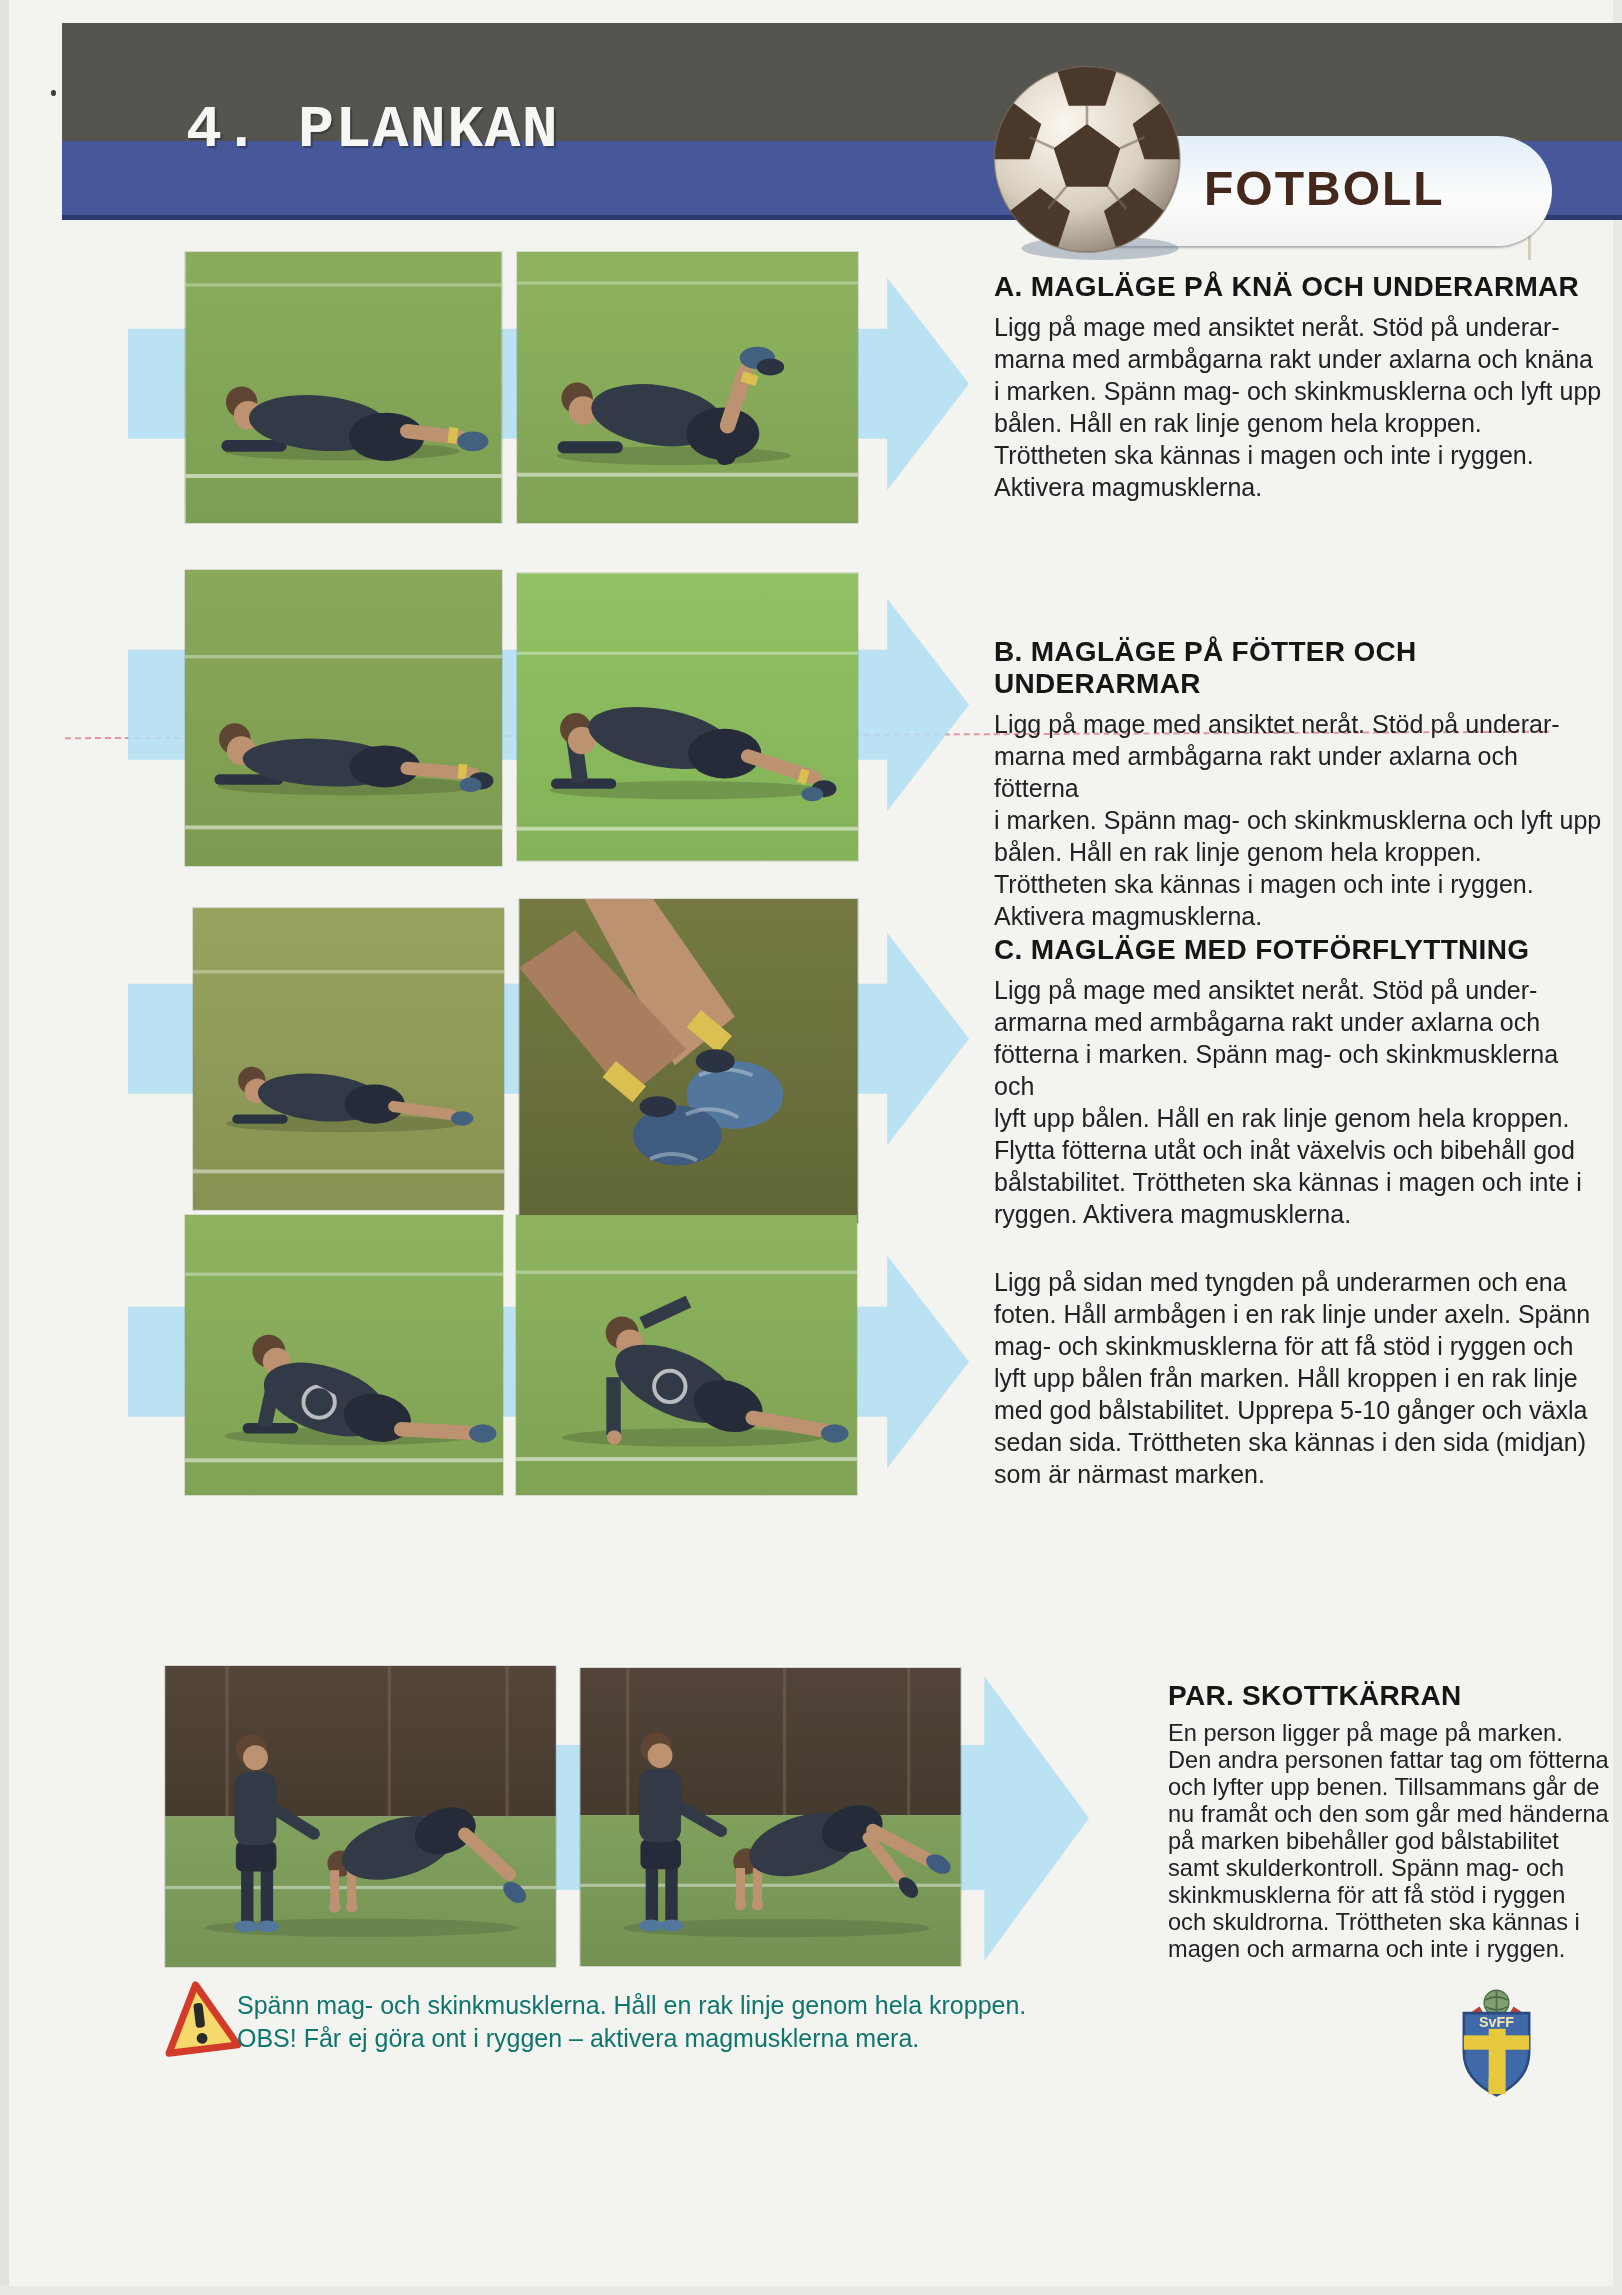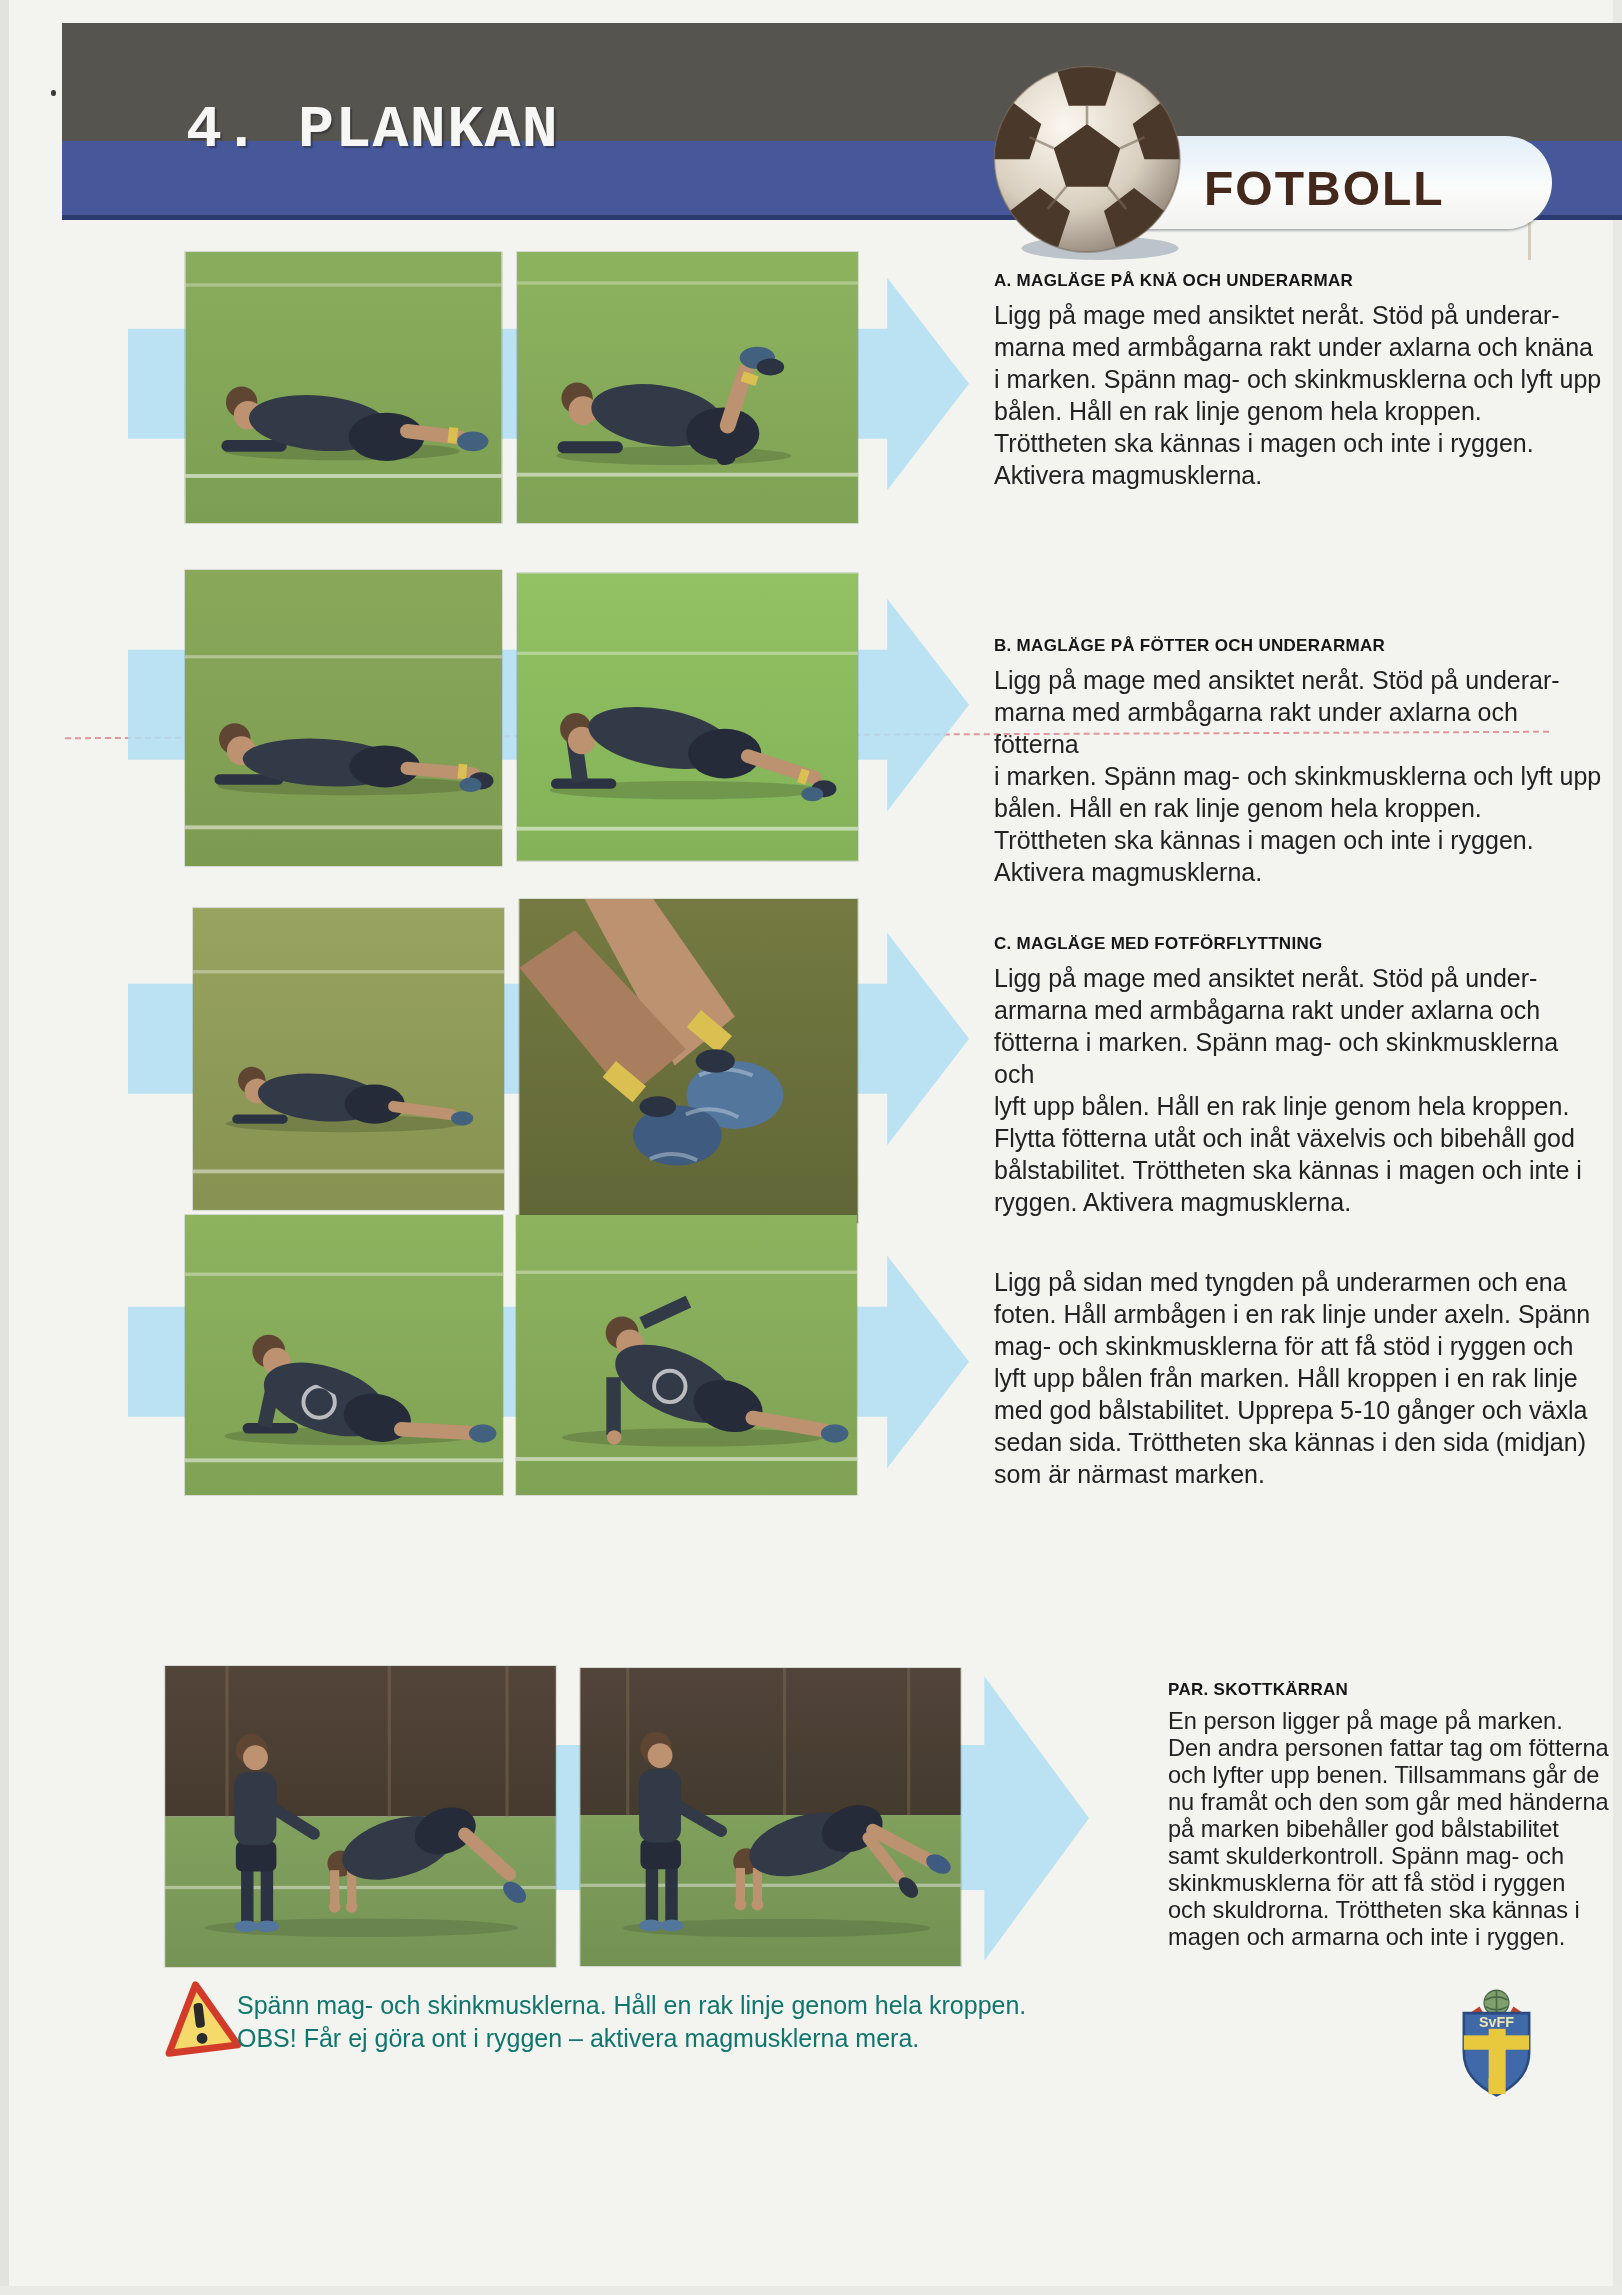"FOTBOLL" .banner { height: 93px -> 110px }
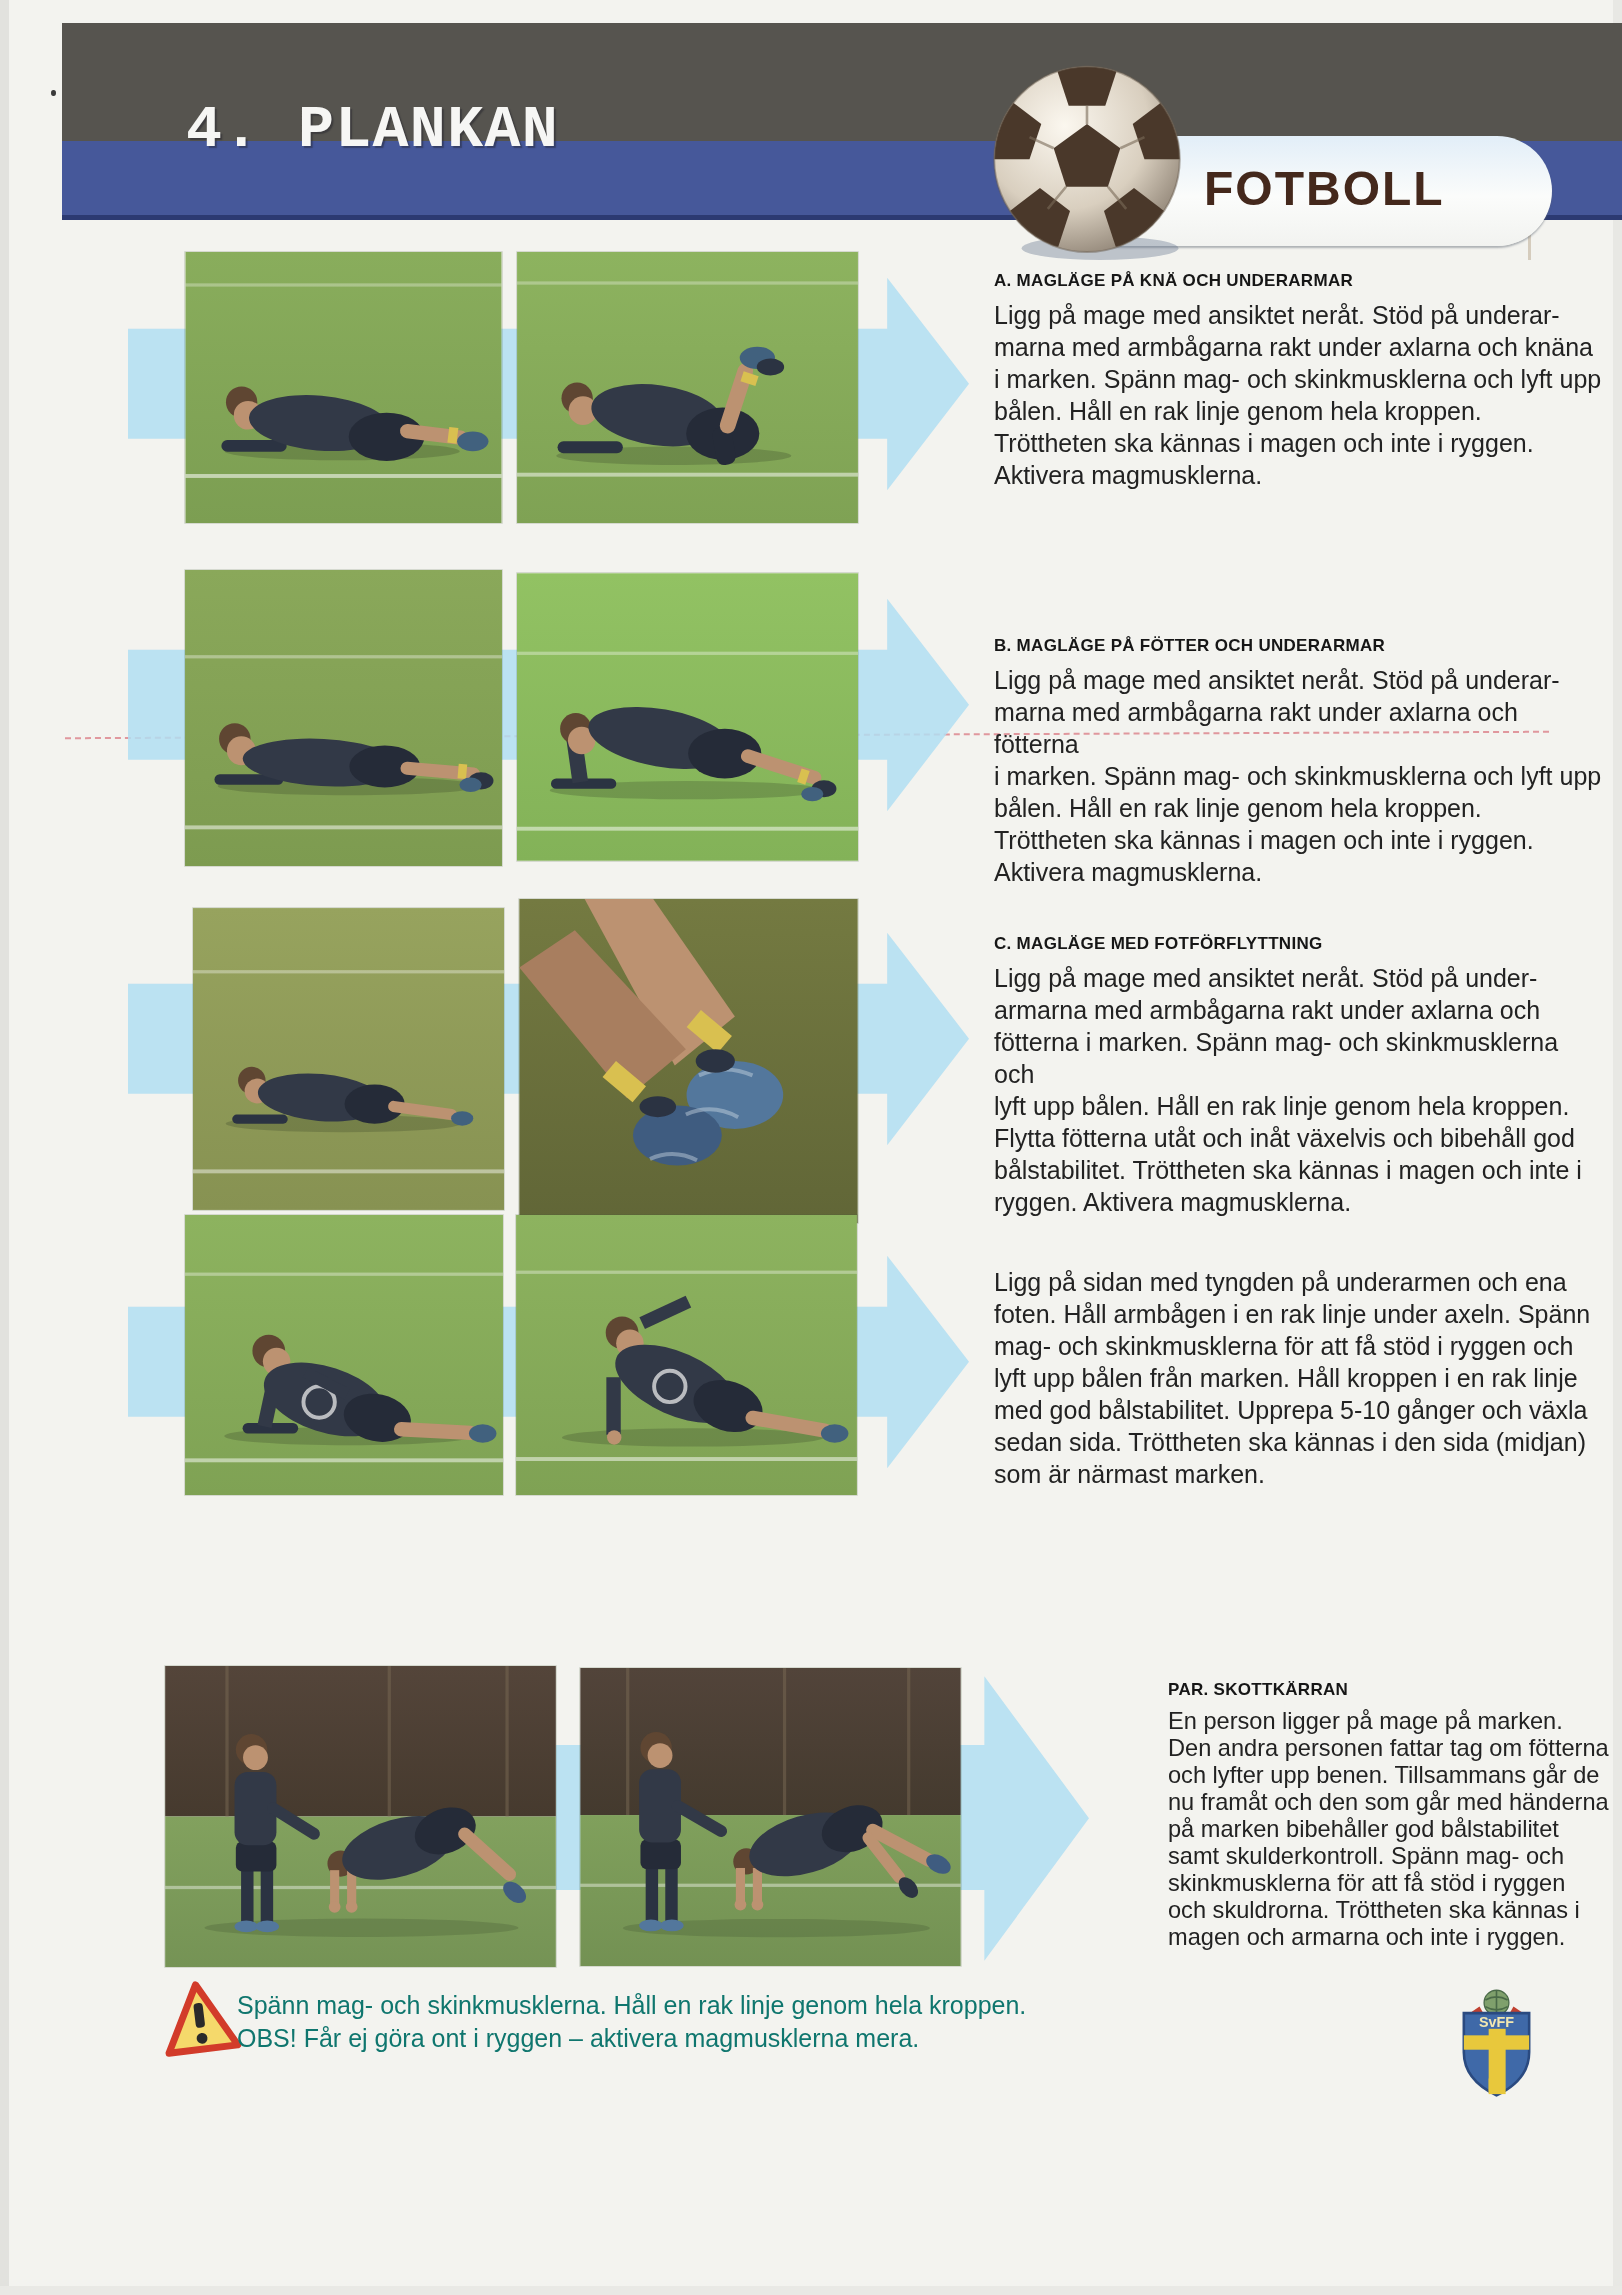"A. MAGLÄGE PÅ KNÄ OCH" .sect h3 { font-size: 17px -> 28px }
